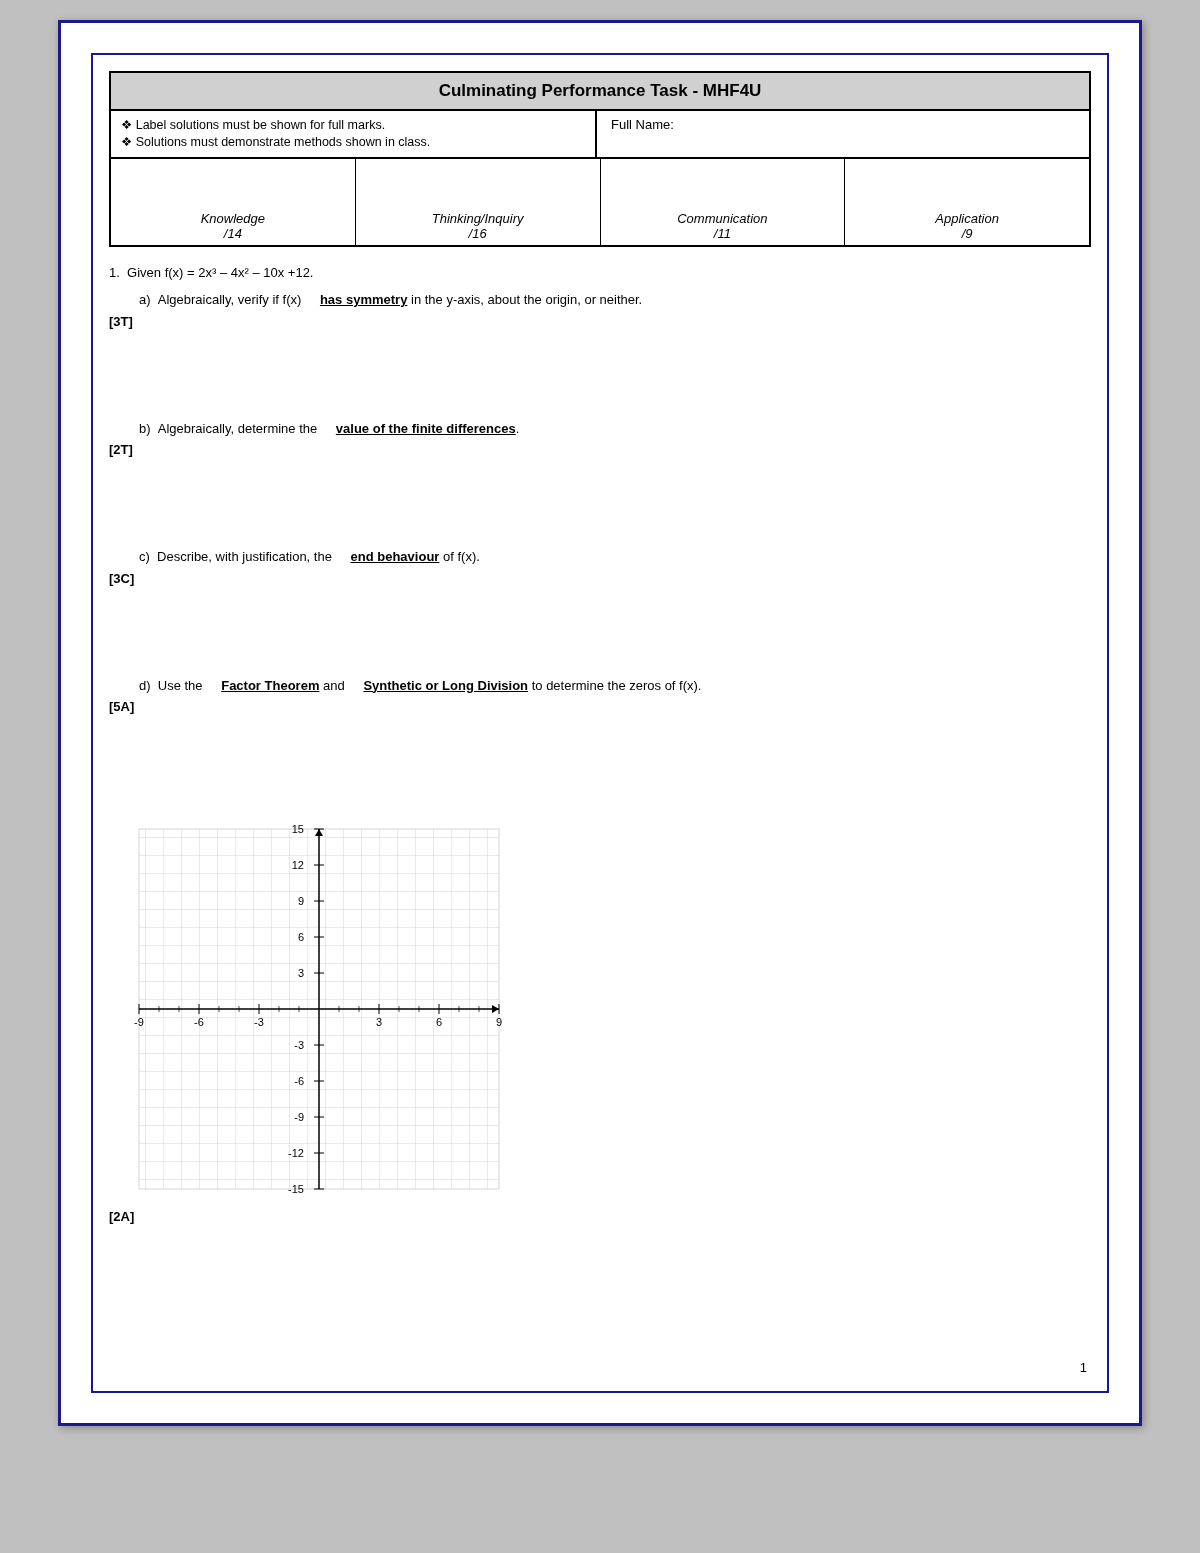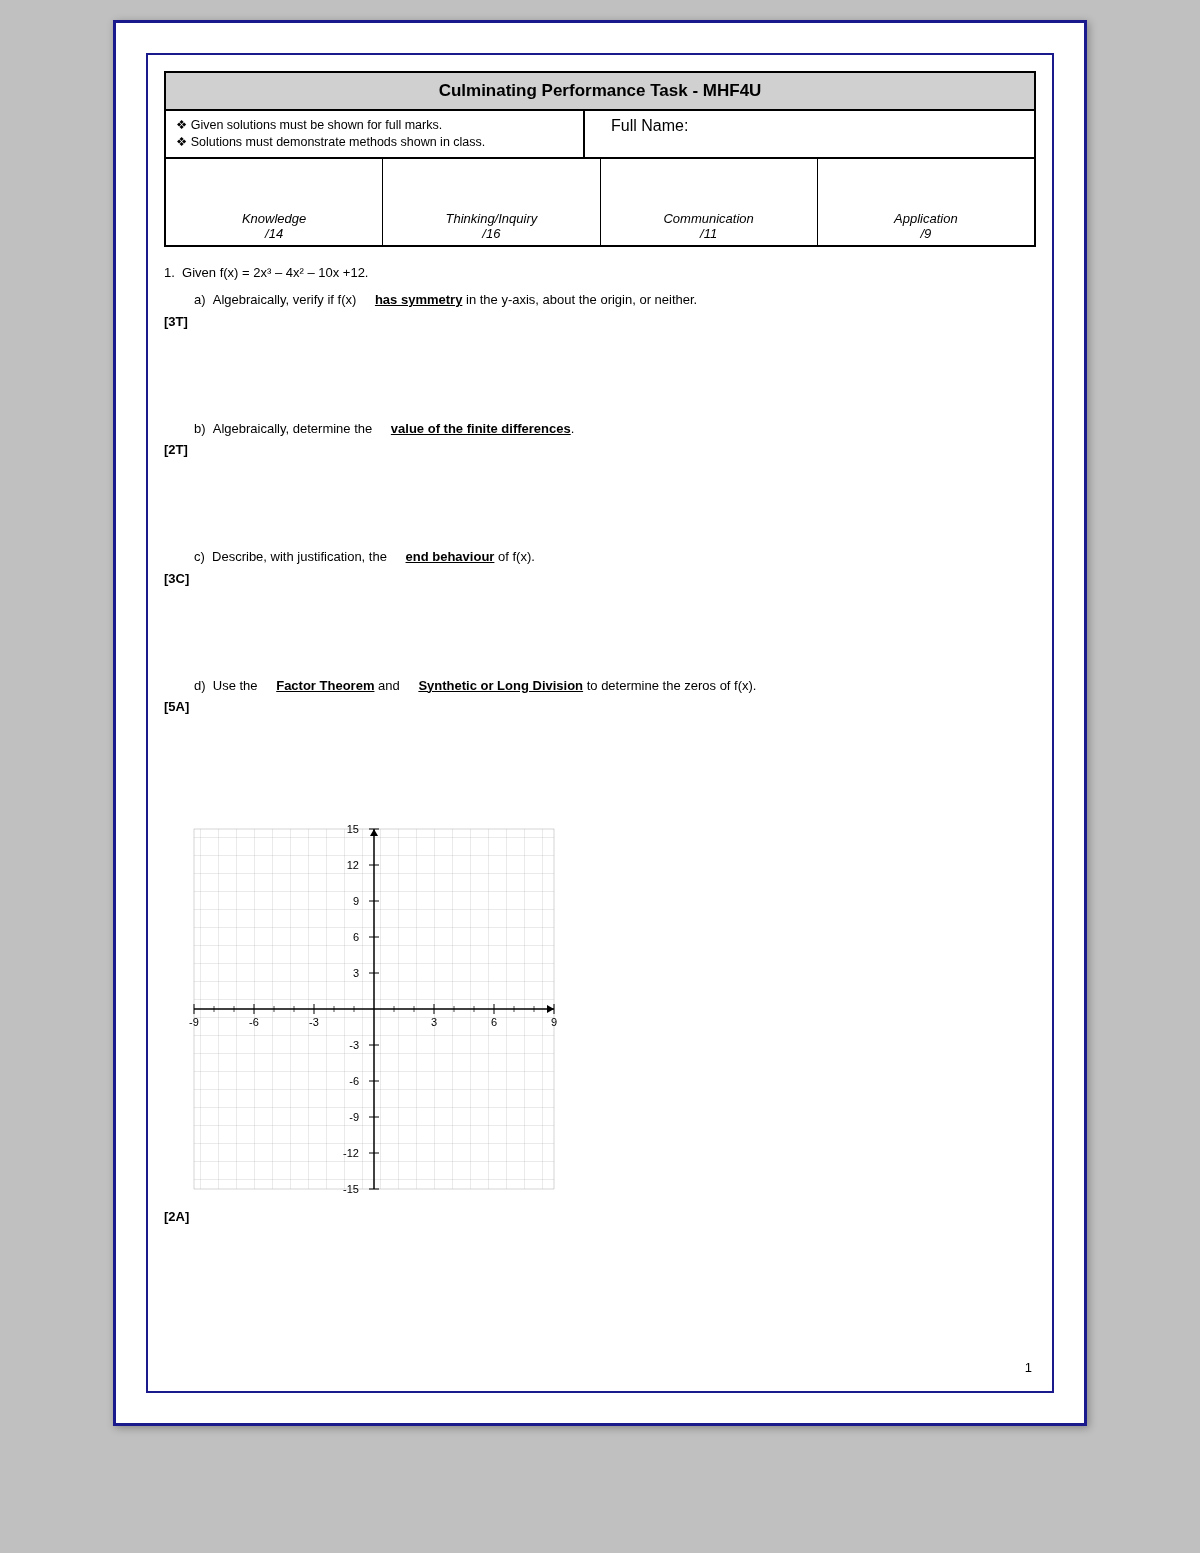"Culminating Performance Task - MHF4U" .page { width: 974px -> 1084px }
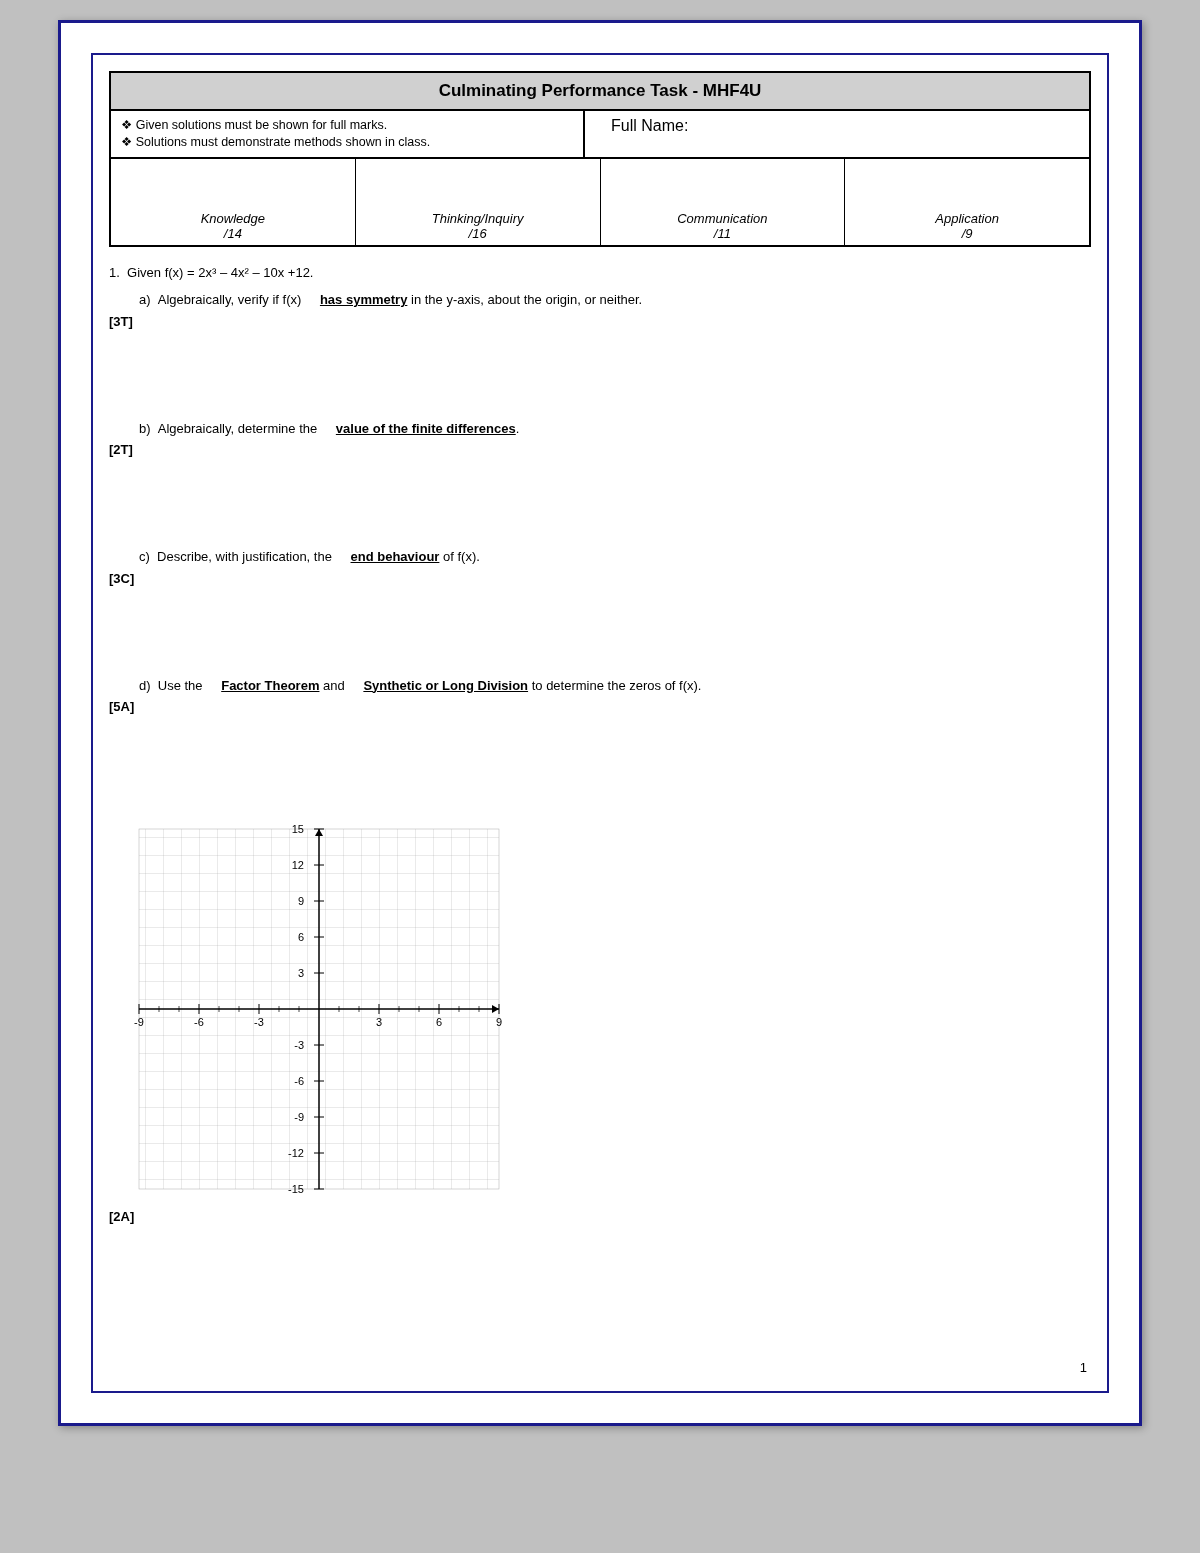"Given solutions must be shown" p.diamond-bullet { text: Given -> Label }
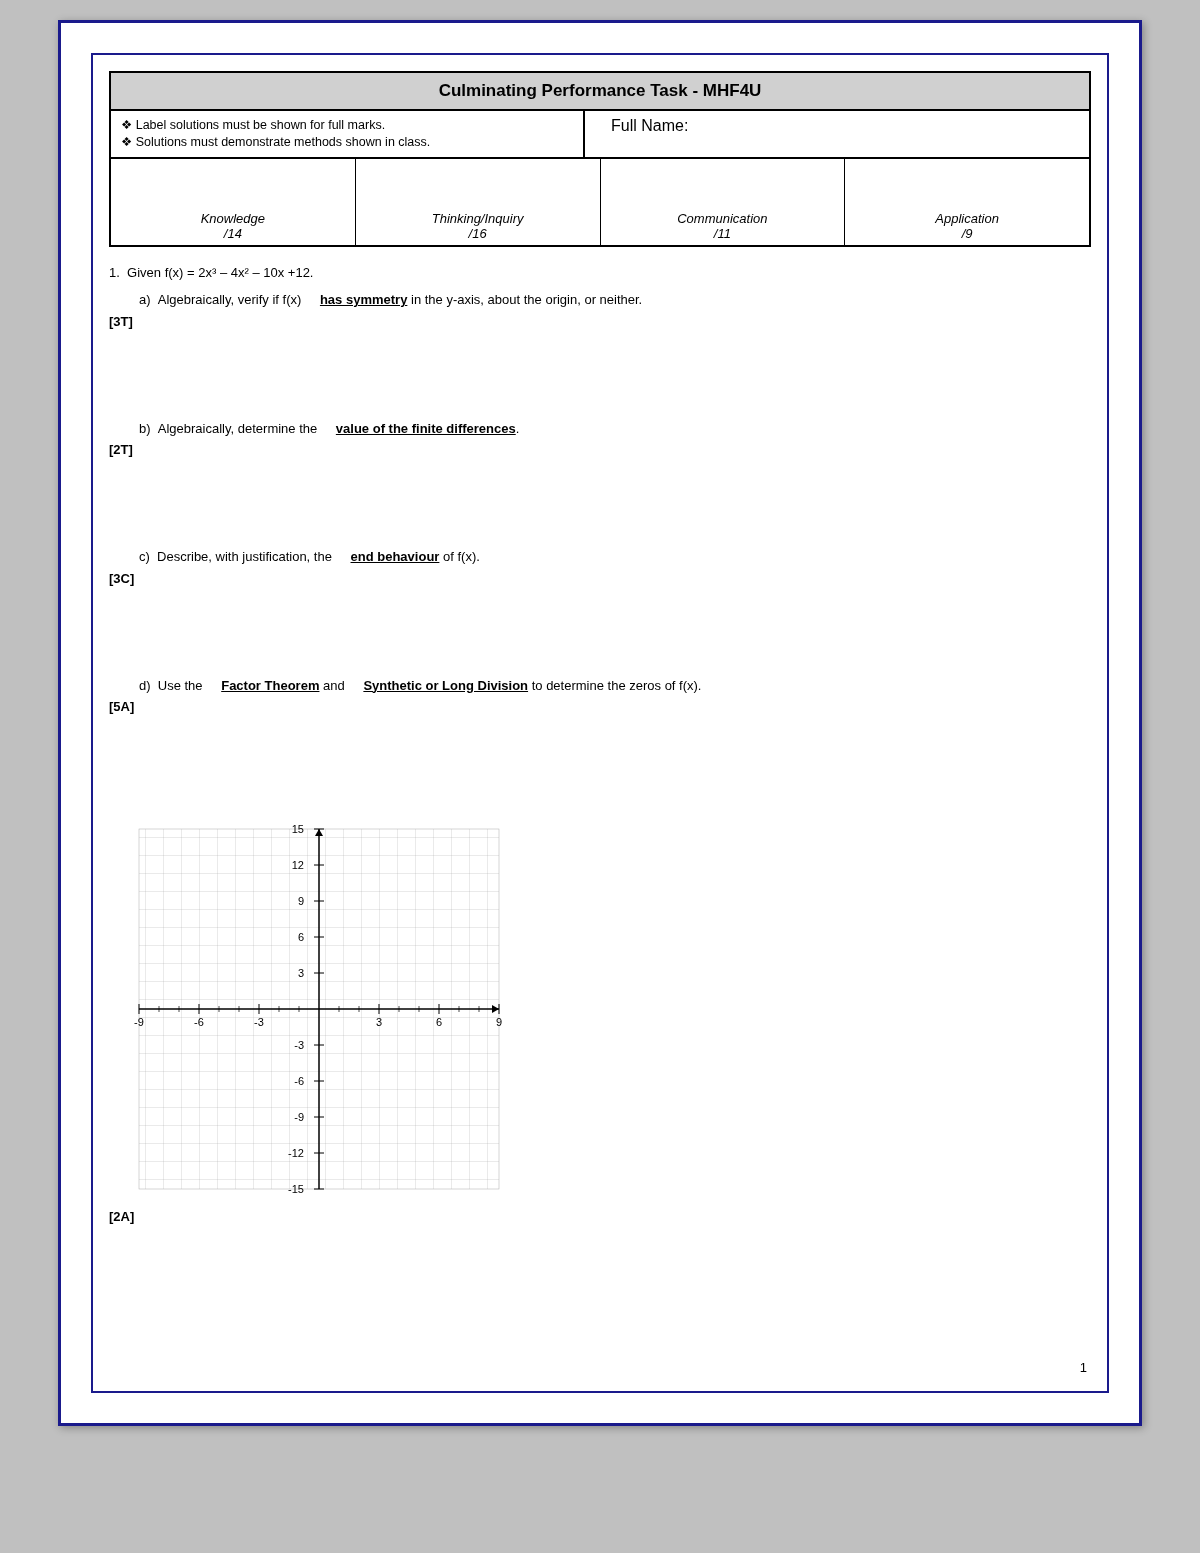"Full Name:" .fullname-cell { font-size: 16px -> 13px; padding: 6px 26px -> 6px 14px }
